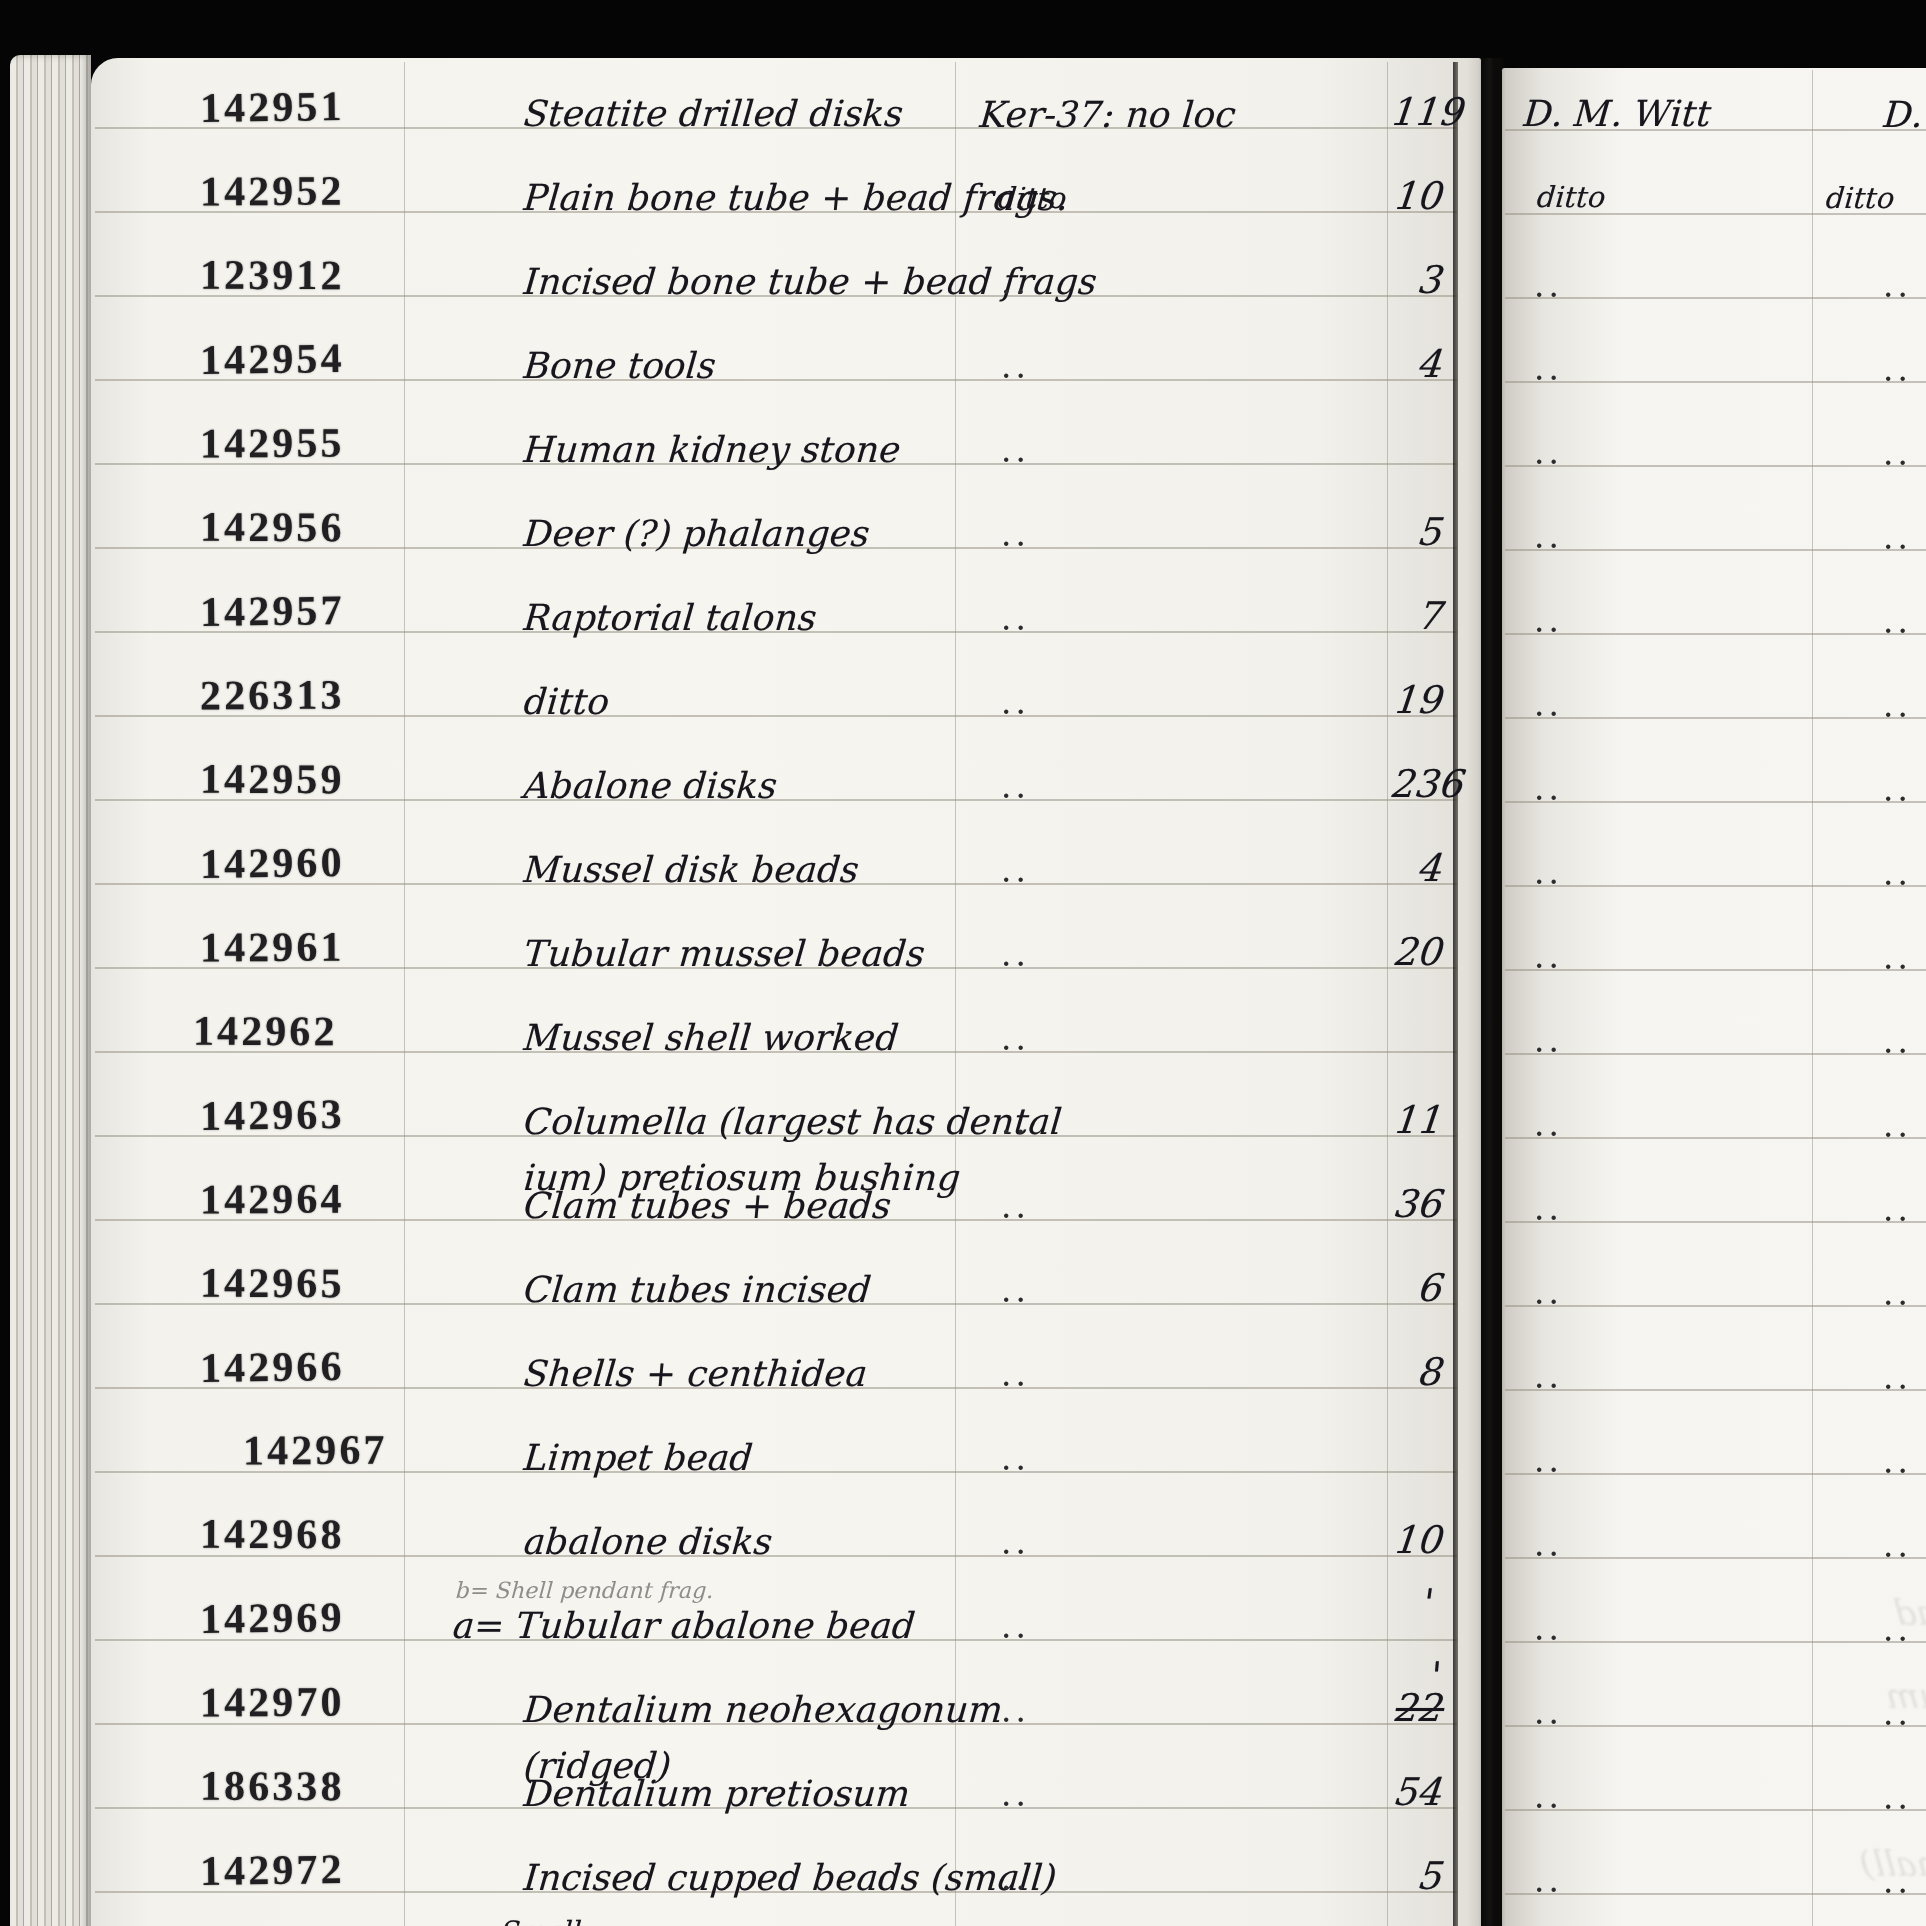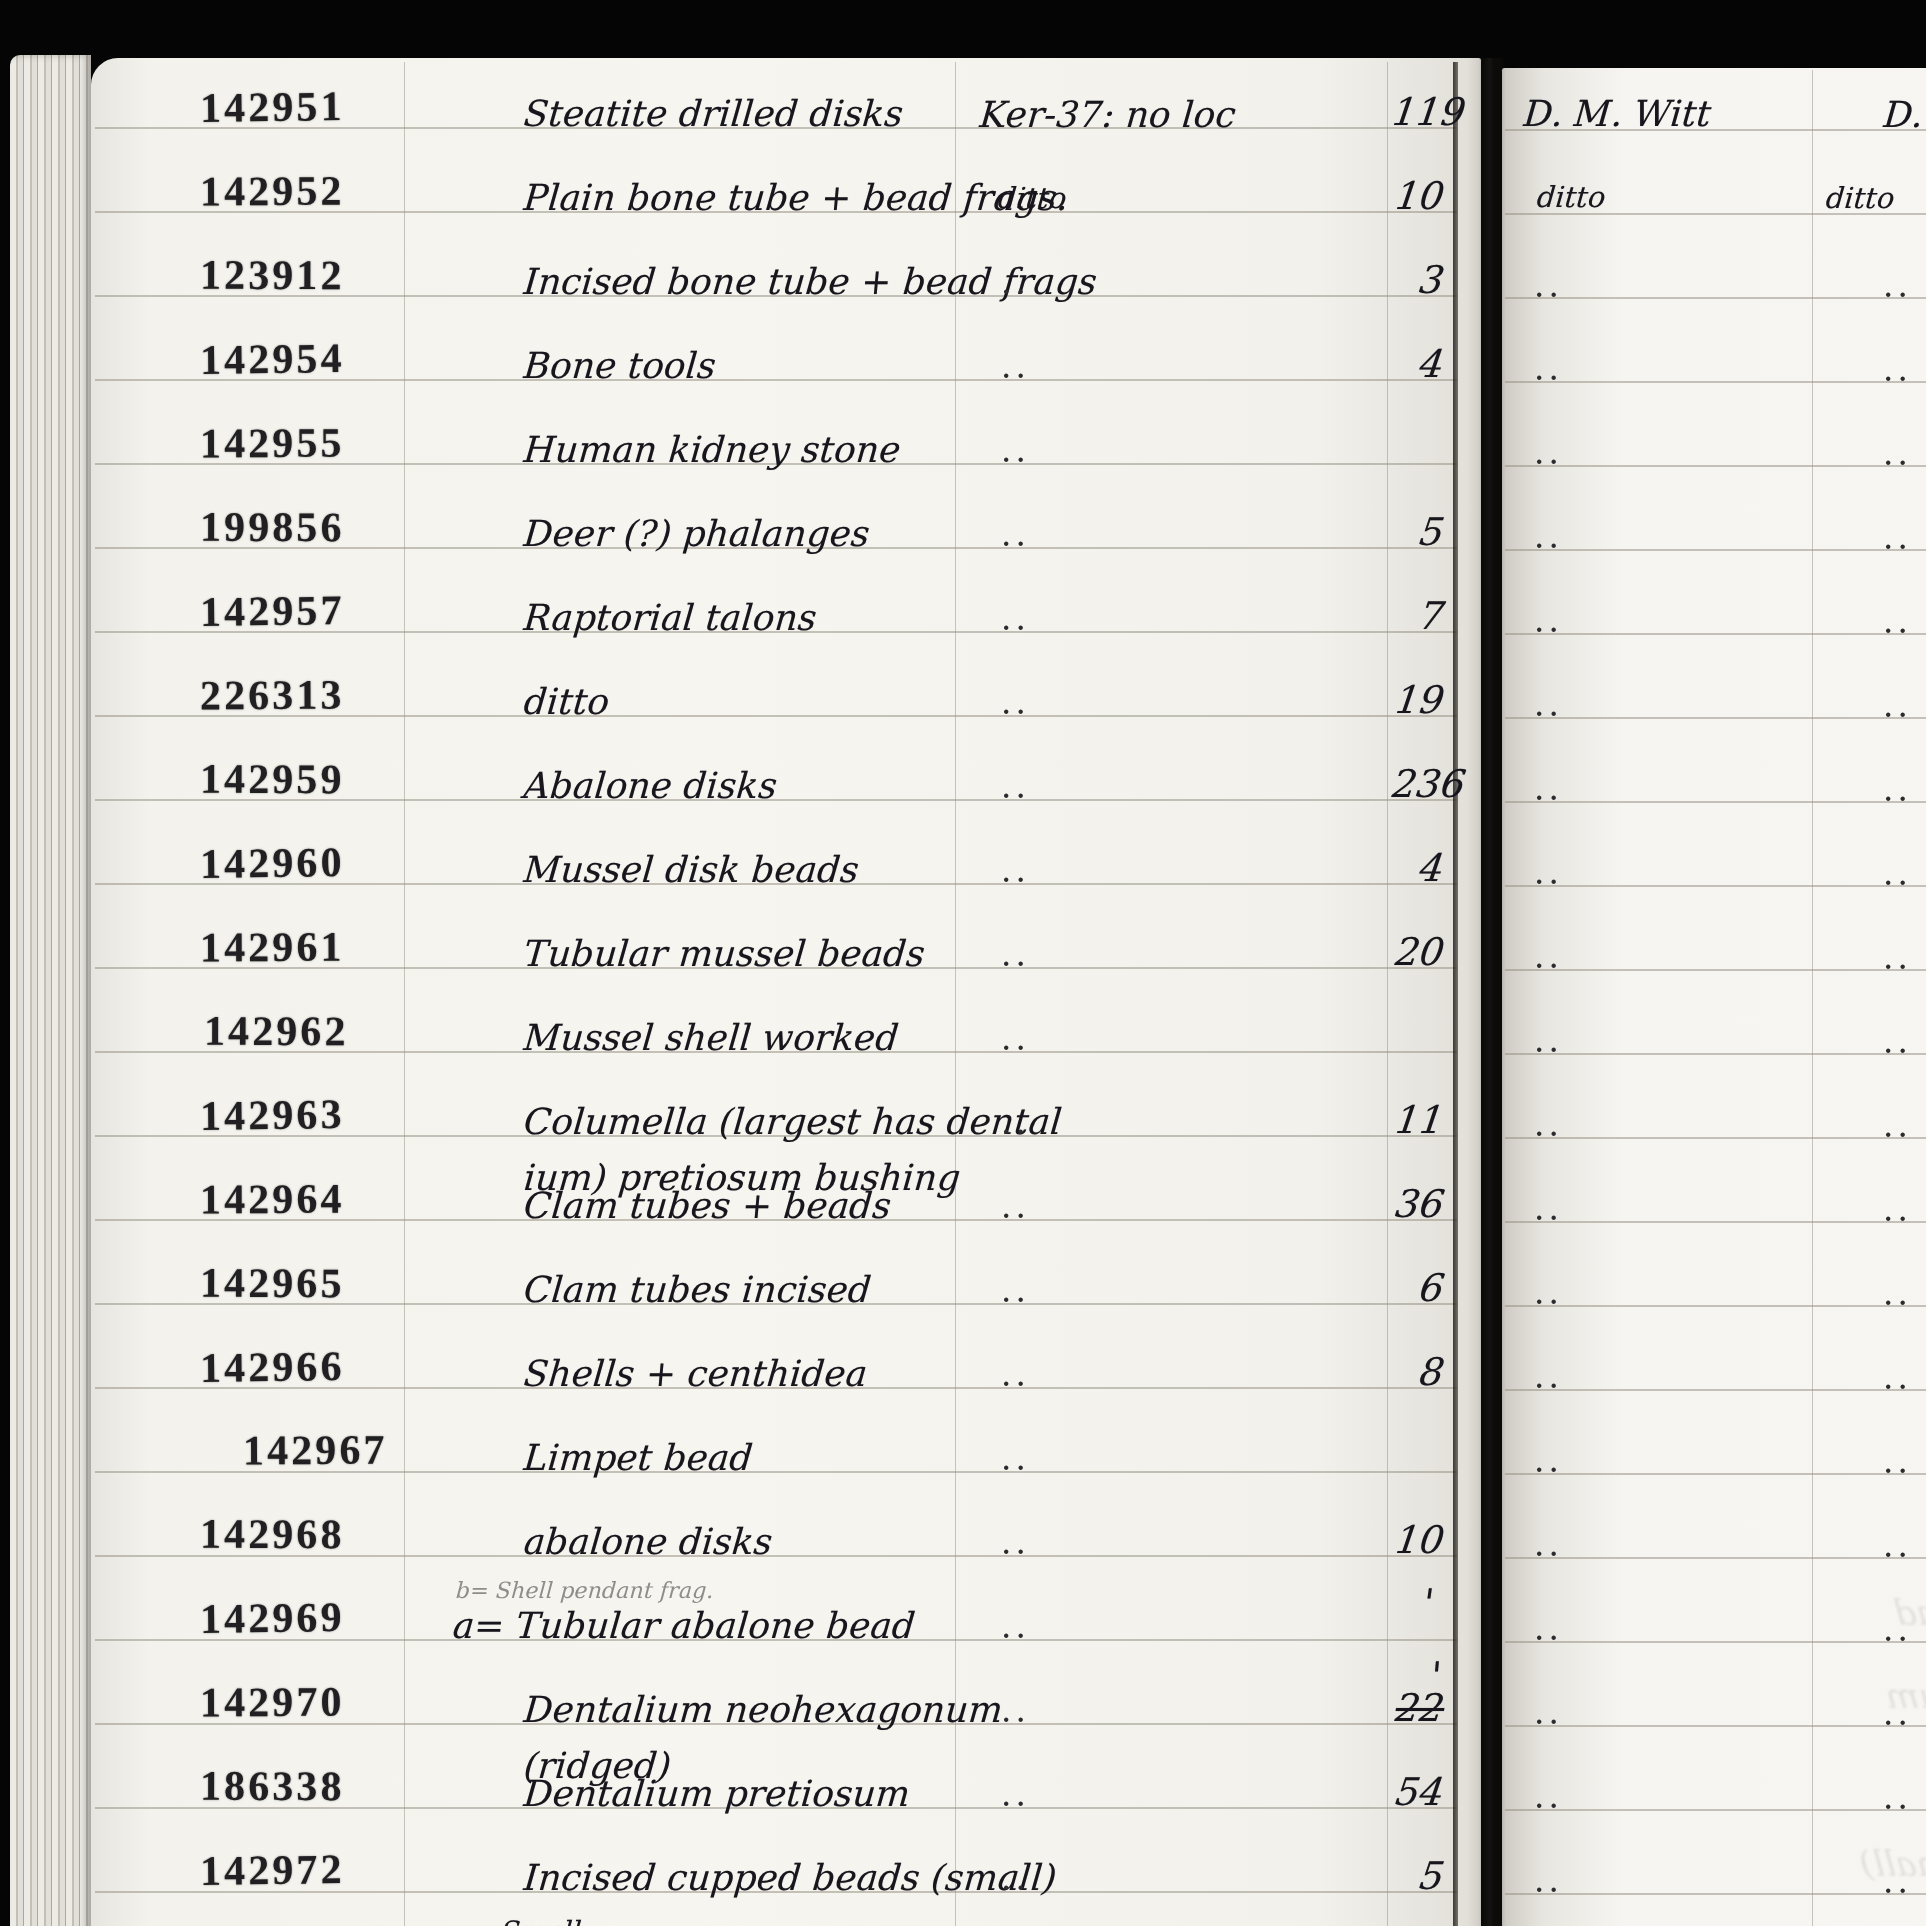"199856" div.num { text: 199856 -> 142956 }
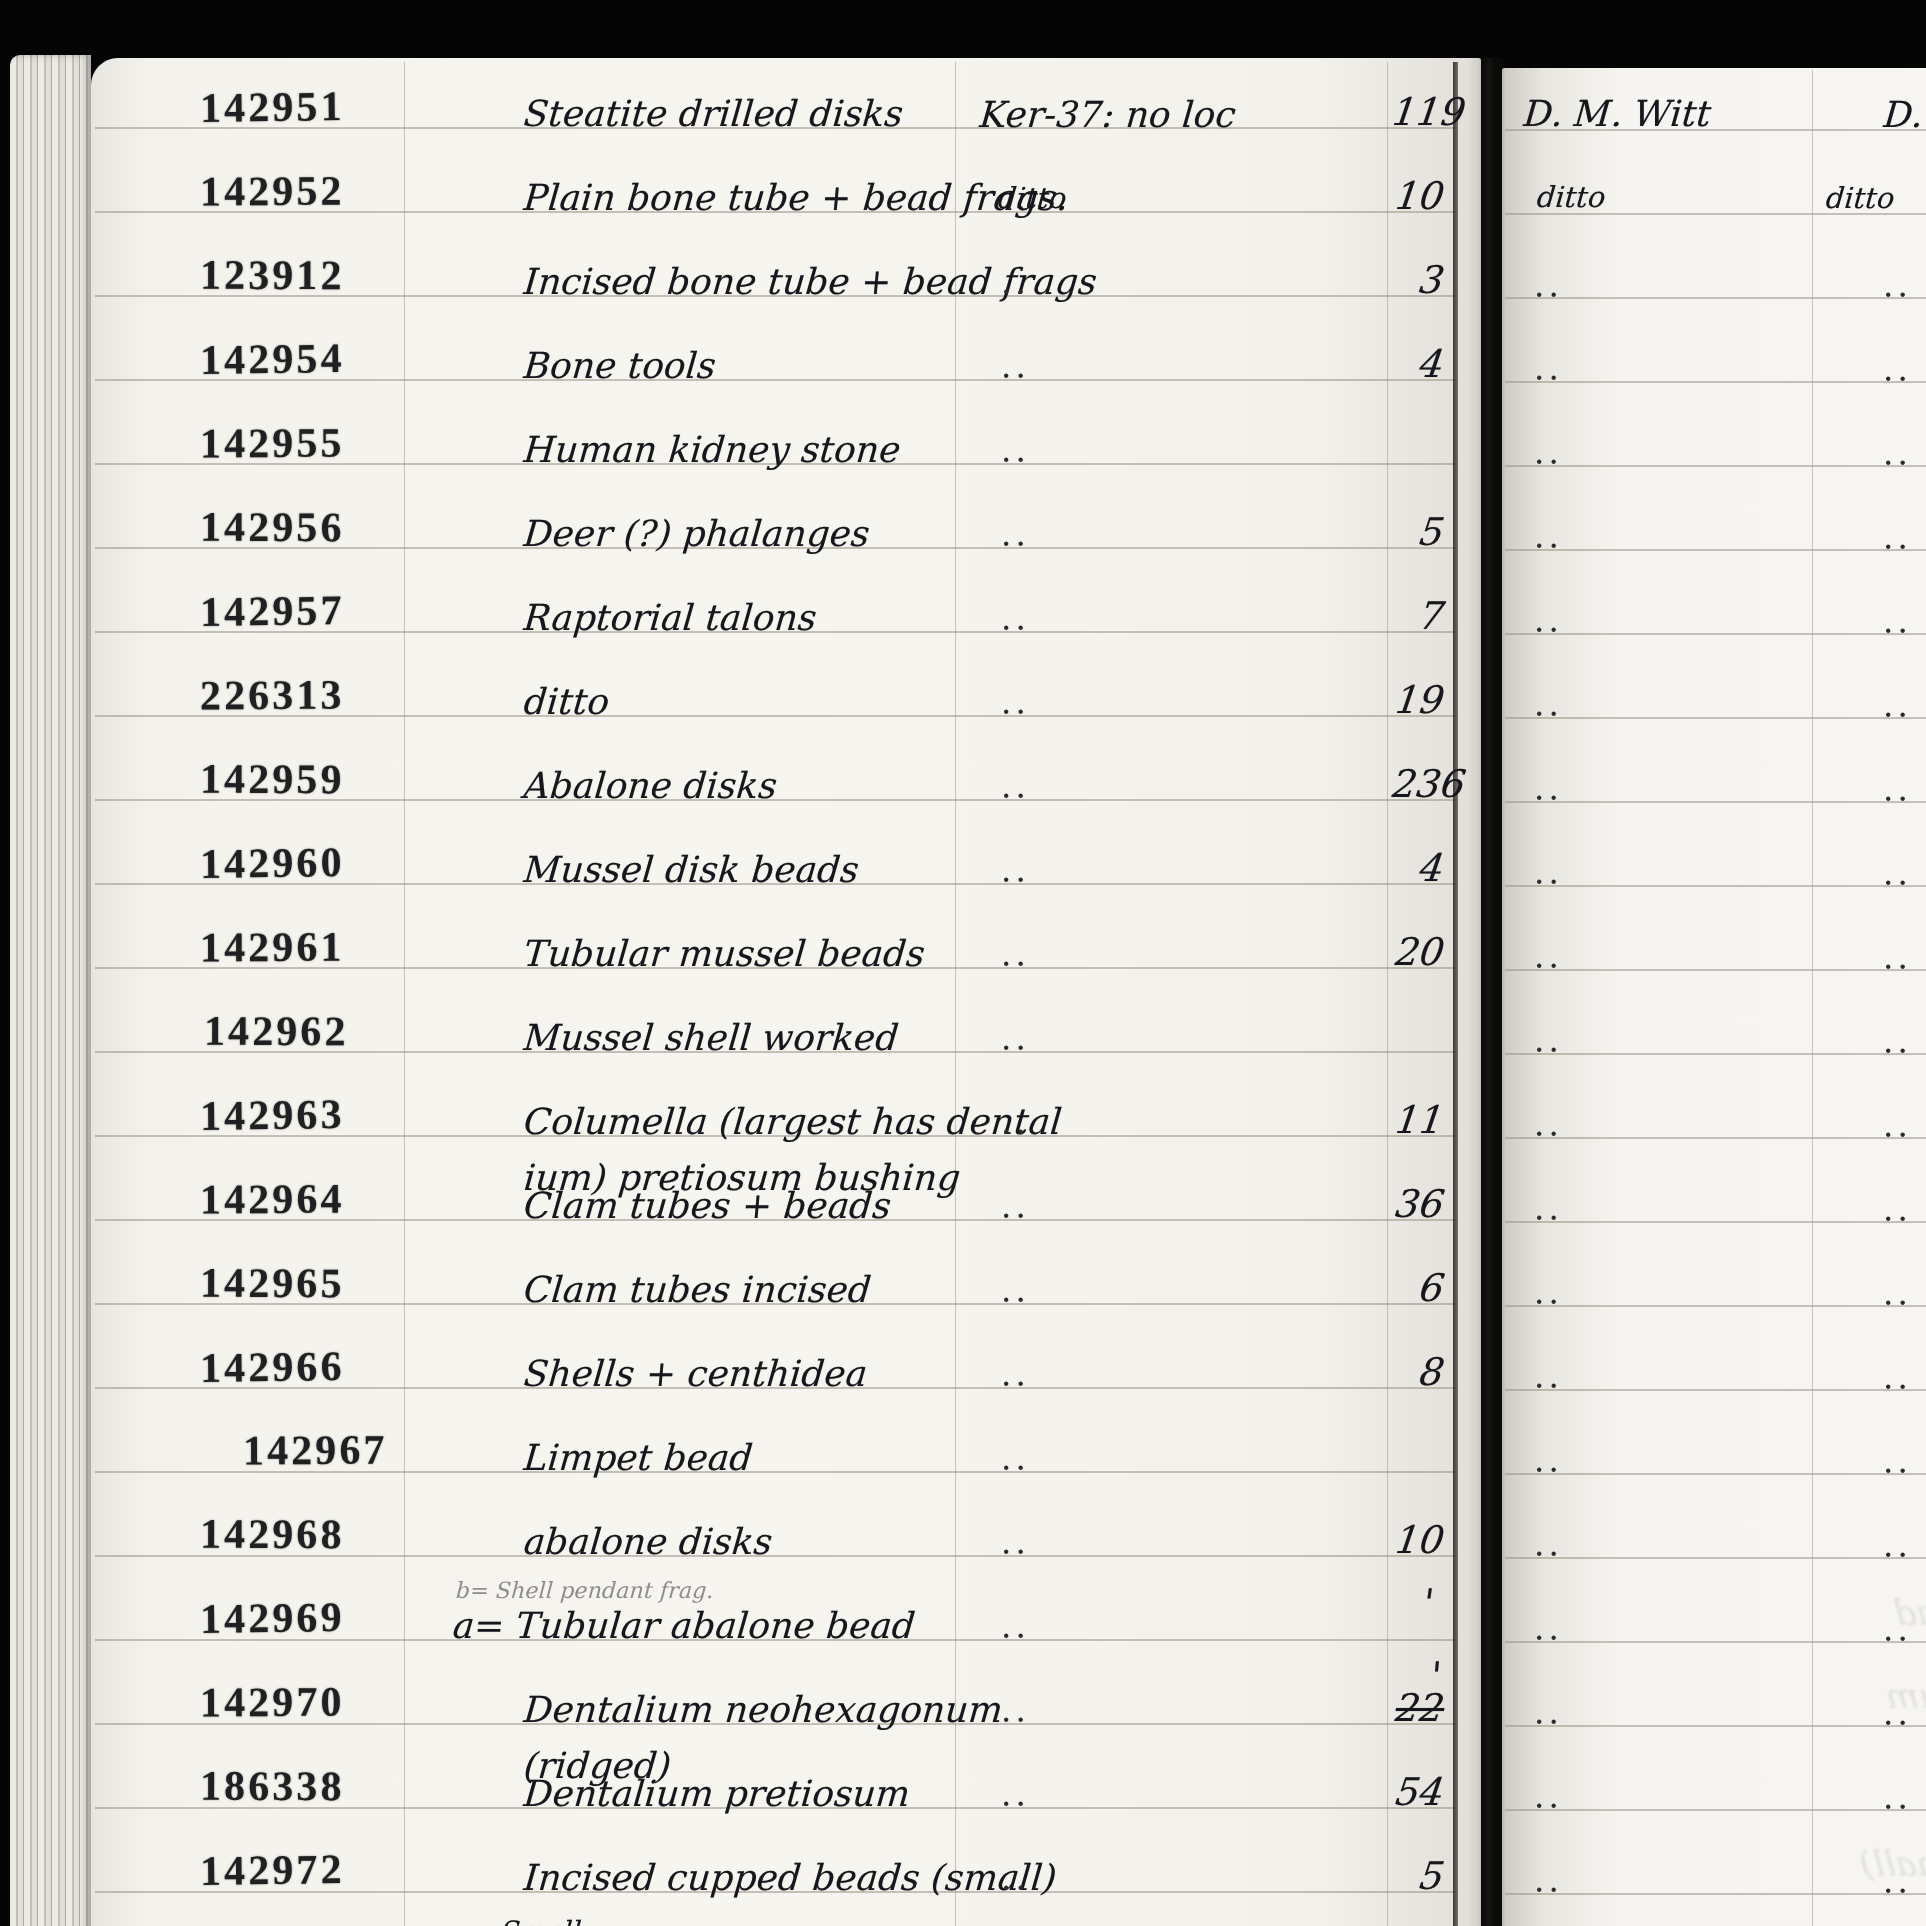"142962" div.num { left: 204px -> 193px }
